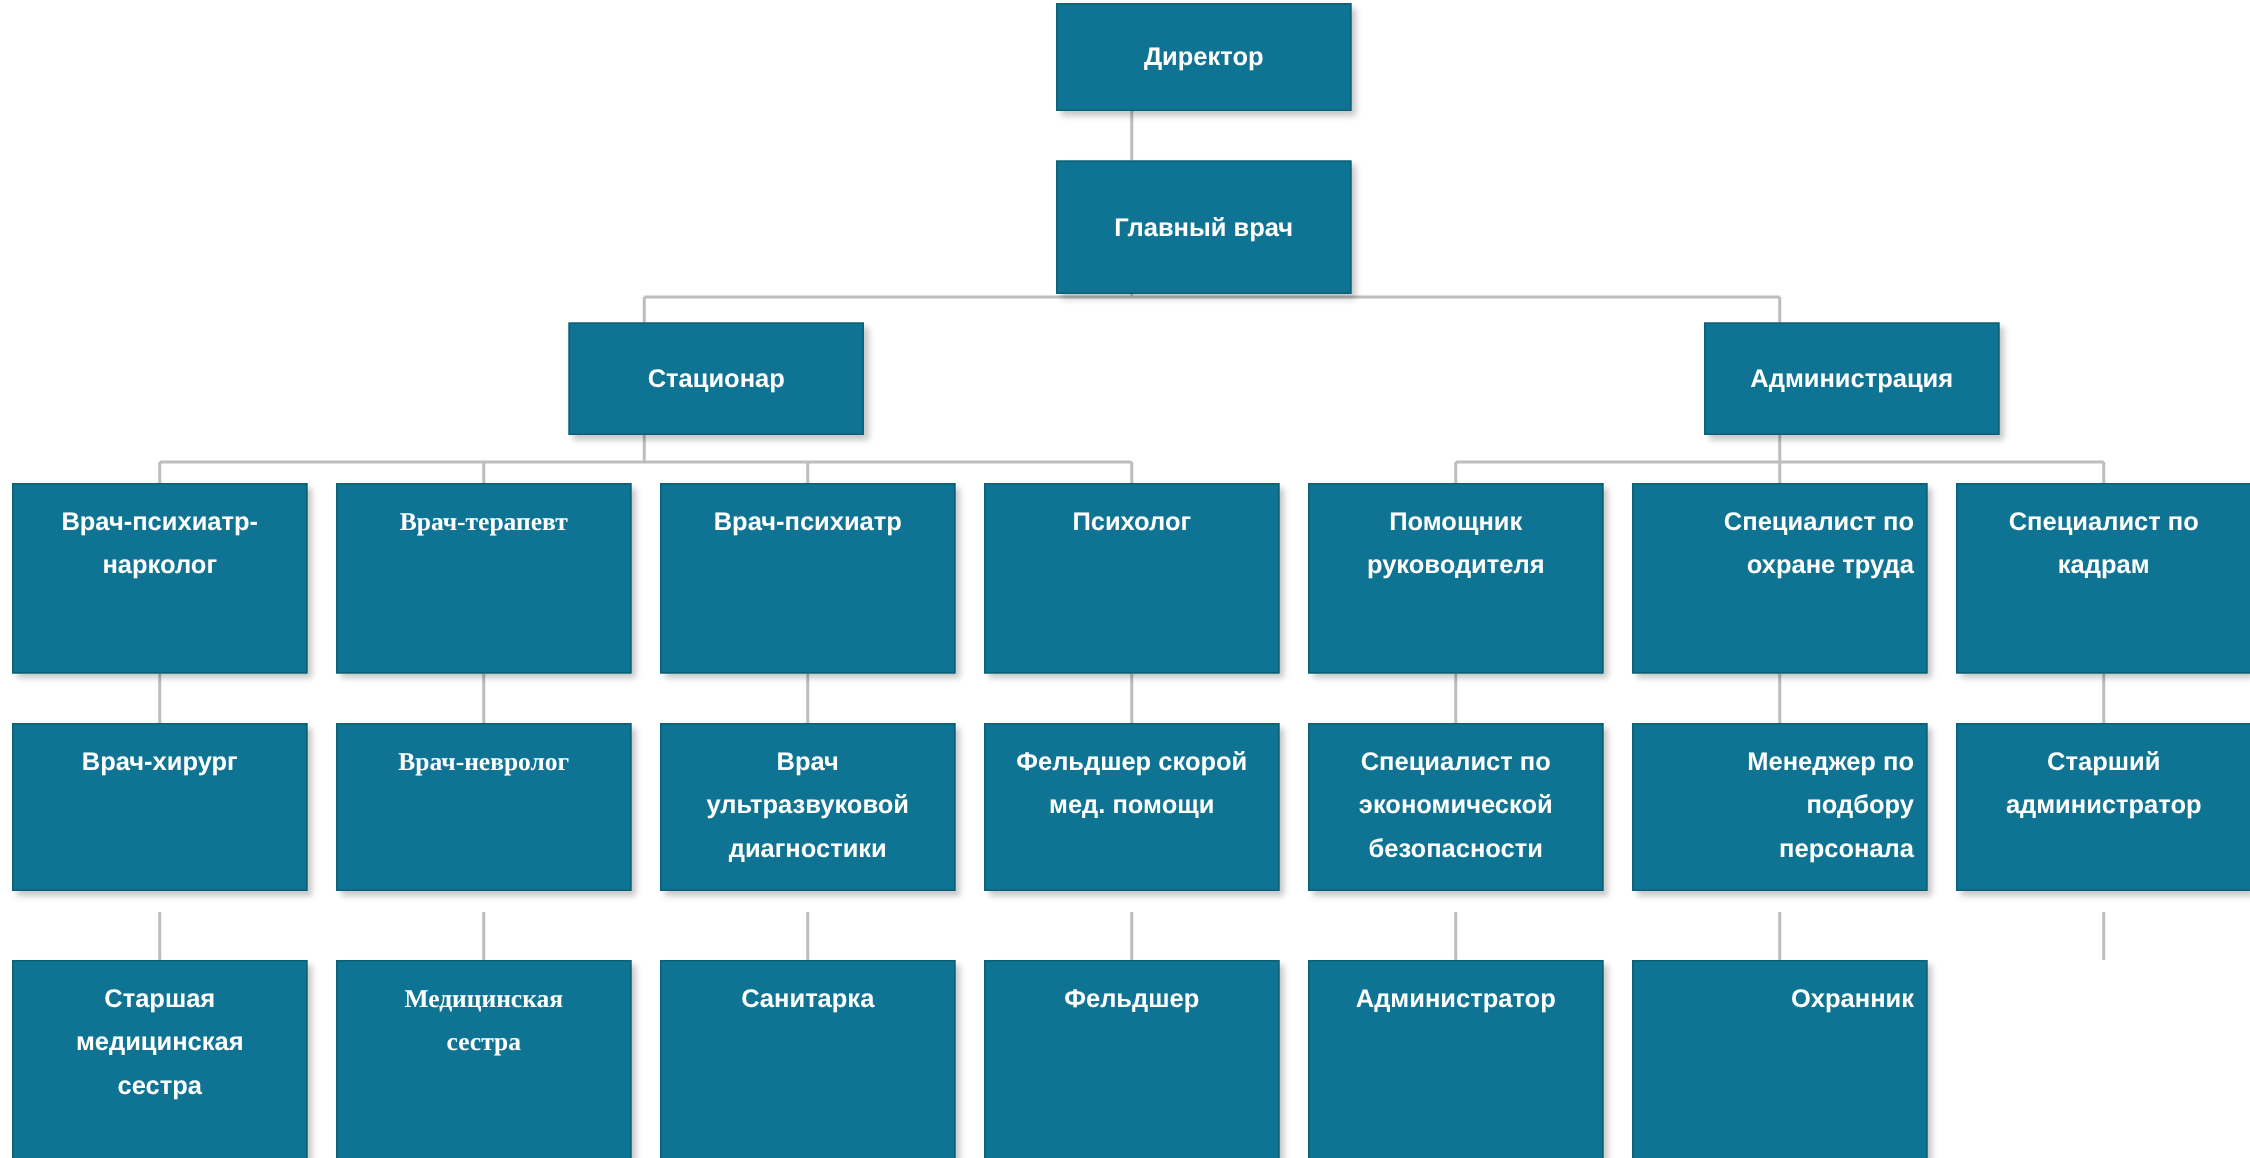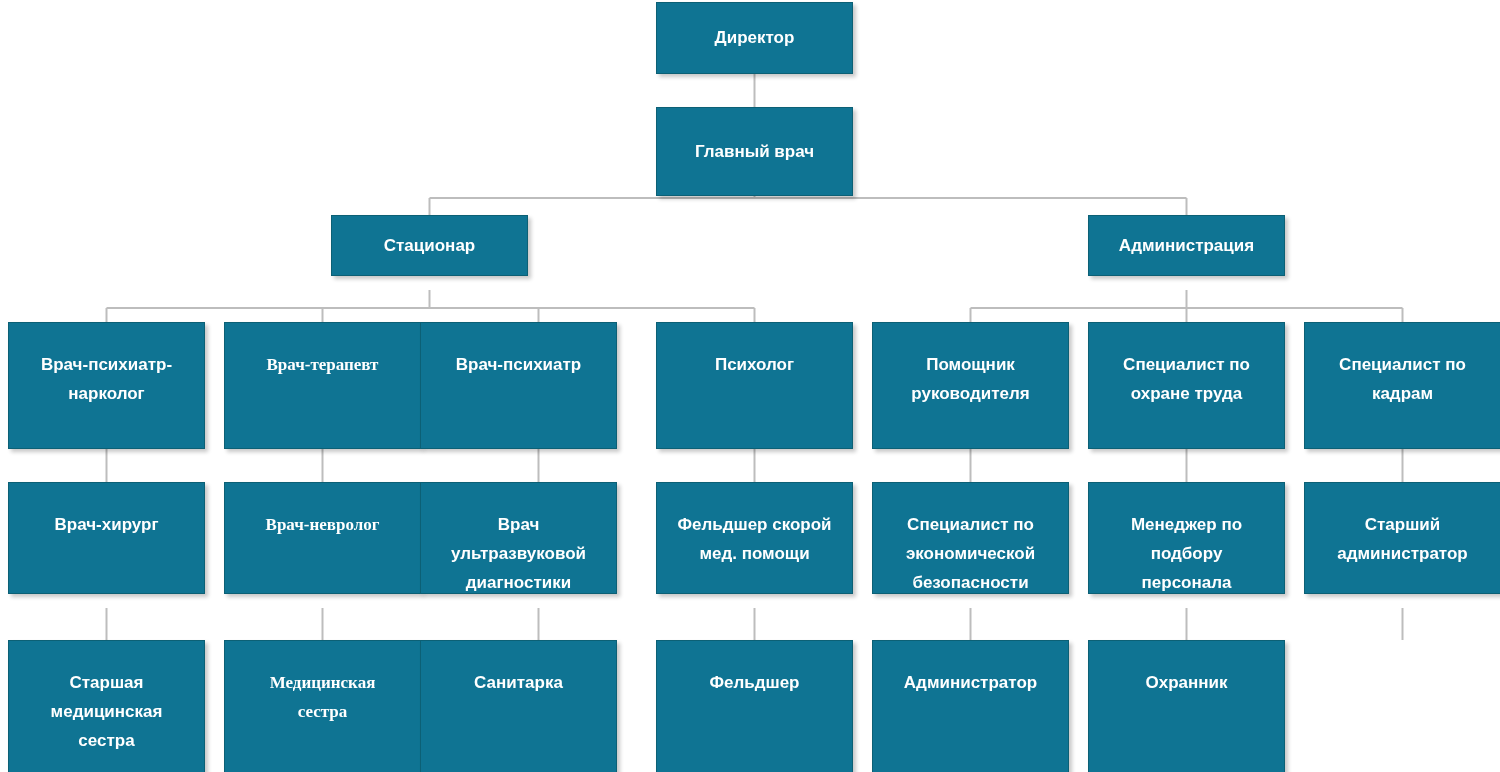"Директор" .node.center { margin-left: none -> 48px }
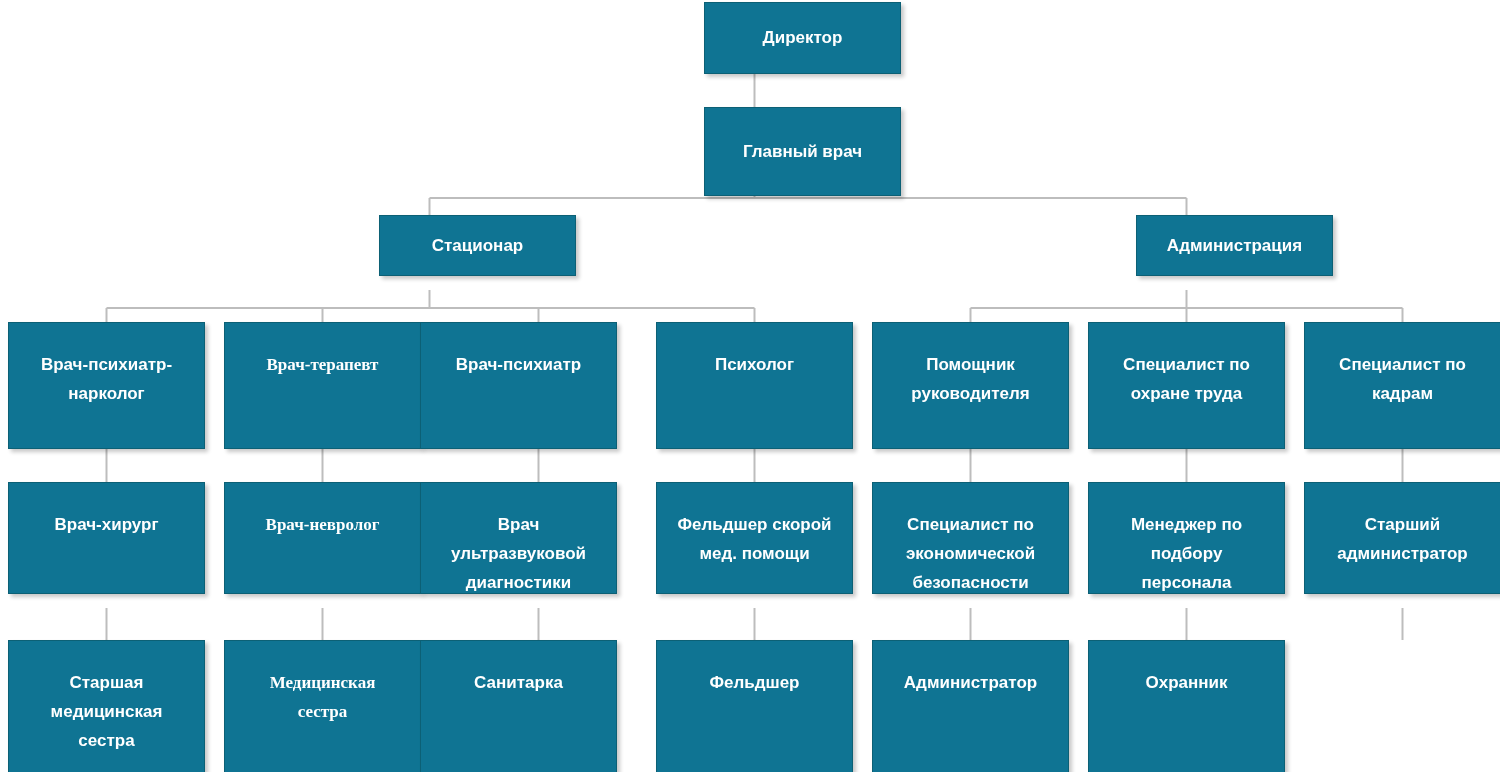"Стационар" .rowb { height: 61px -> 75px }
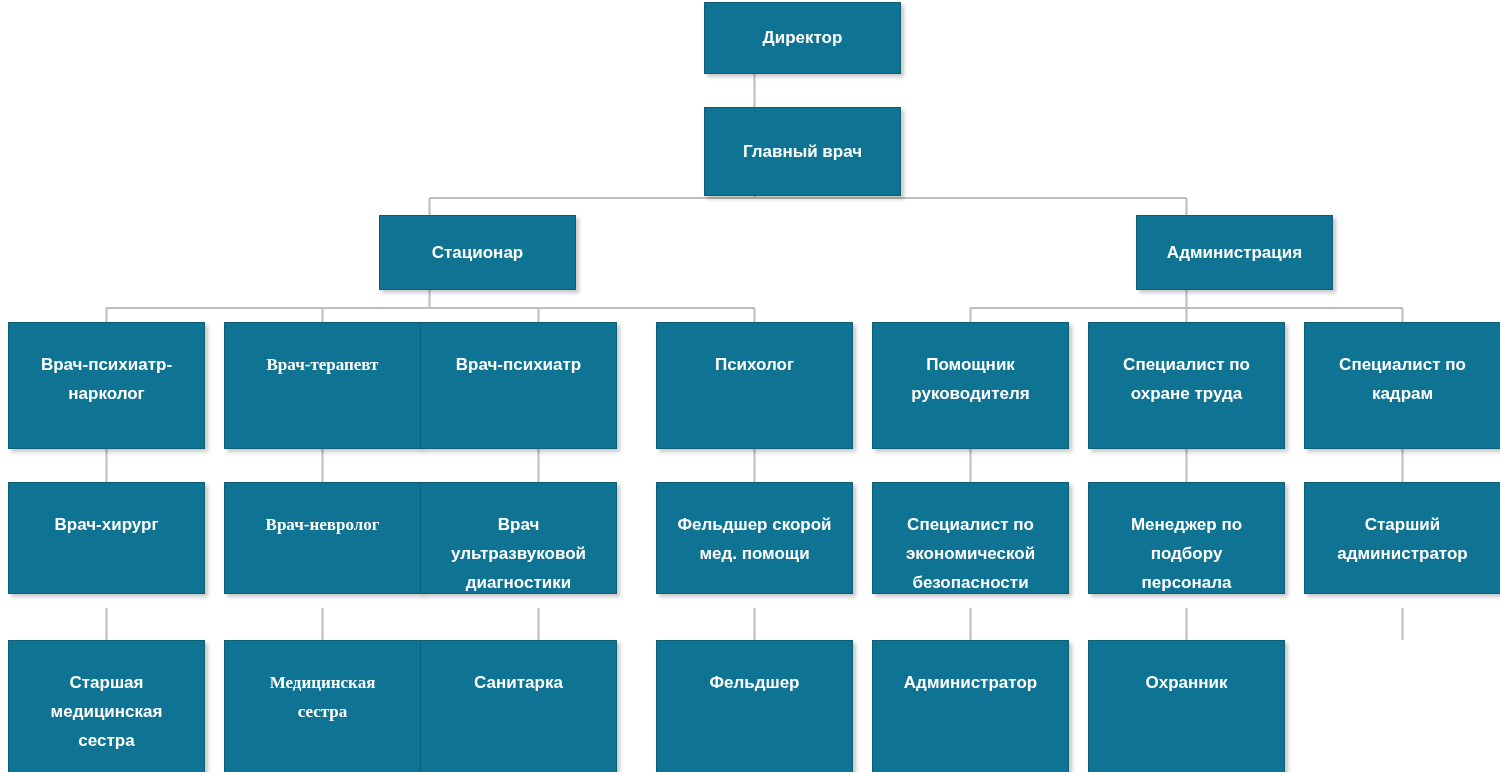"Администрация" .col6 { text-align: none -> right }
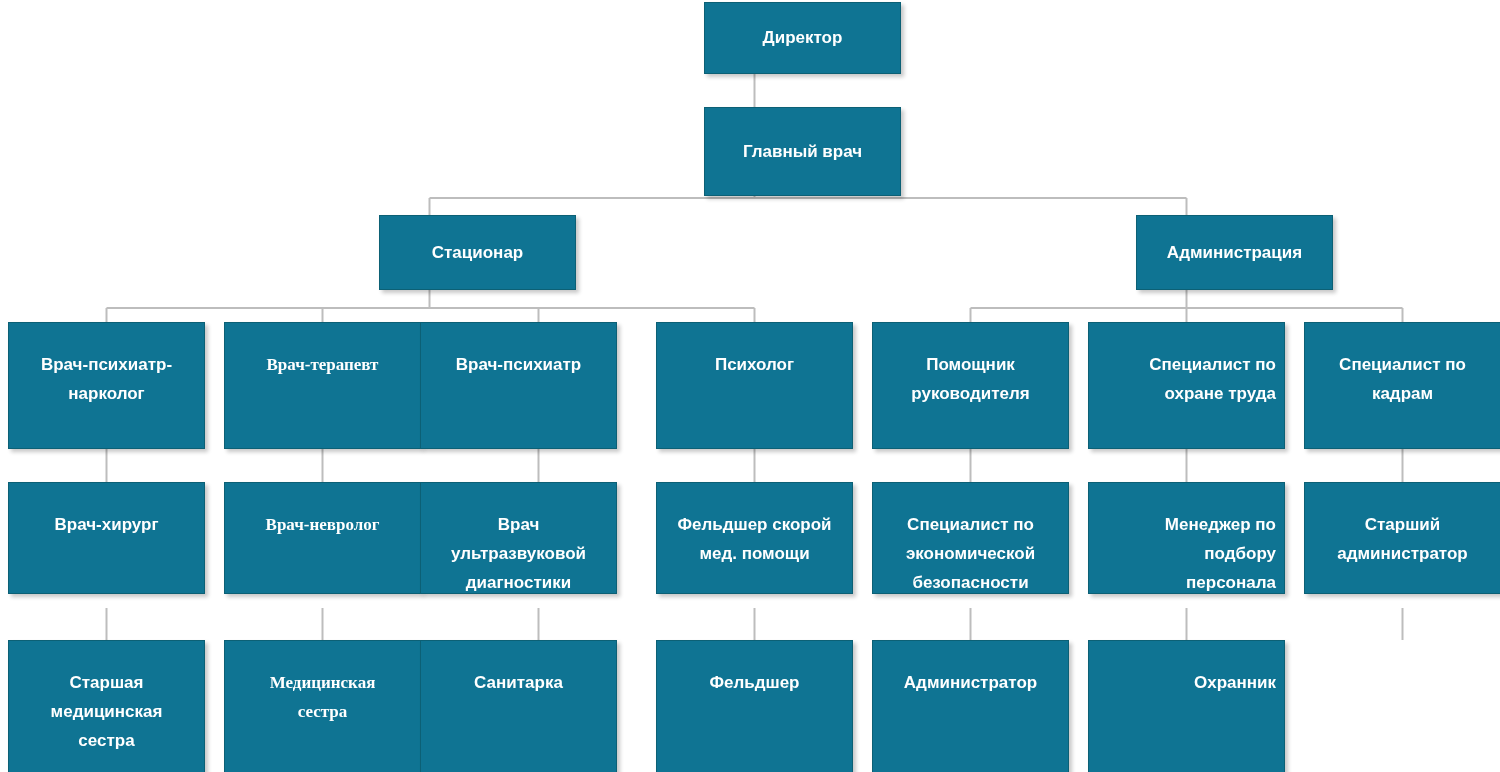"Врач-психиатр-" .node { padding: 27px 8px 0 8px -> 10px 8px 0 8px }
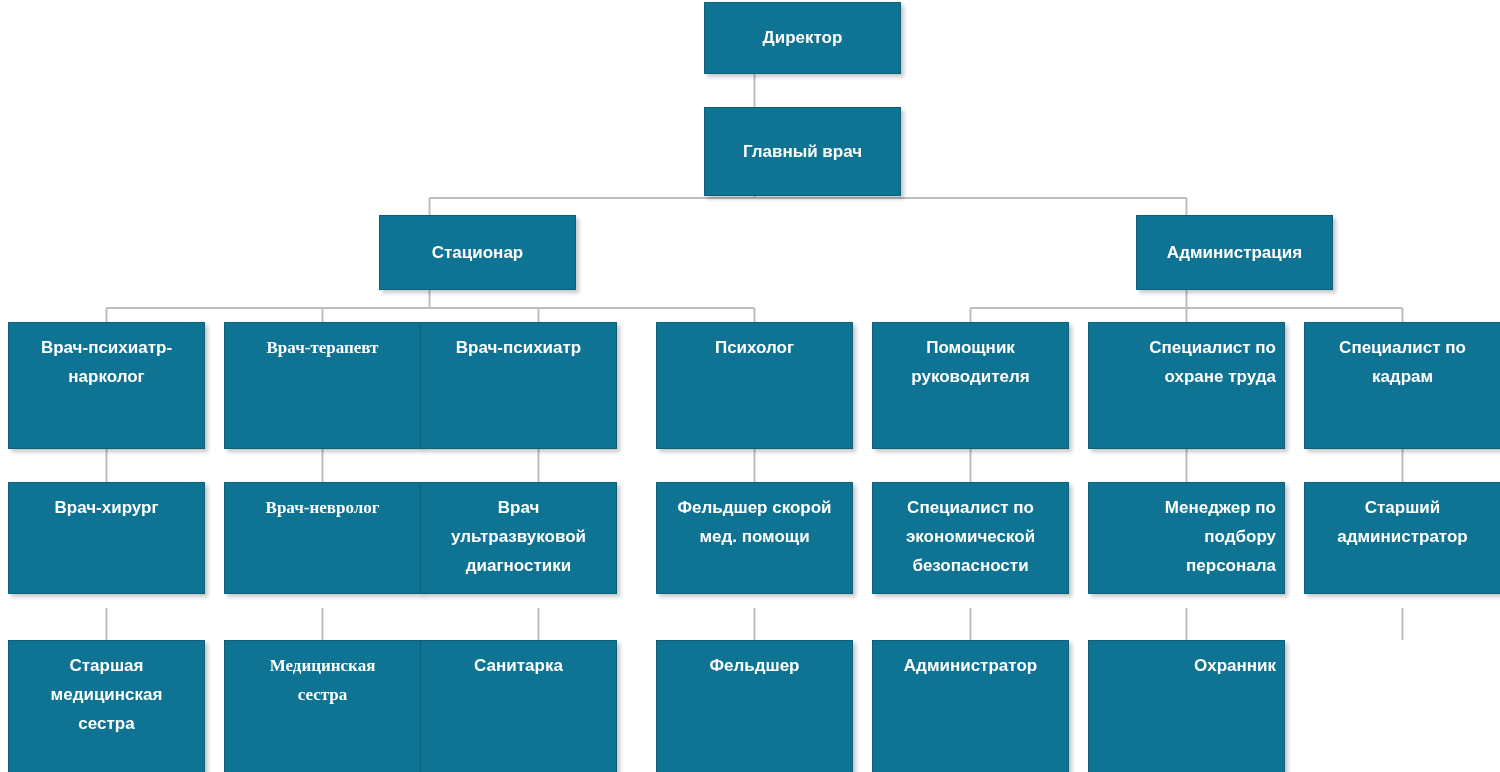"Врач-психиатр" .col3 { left: 420px -> 440px }
